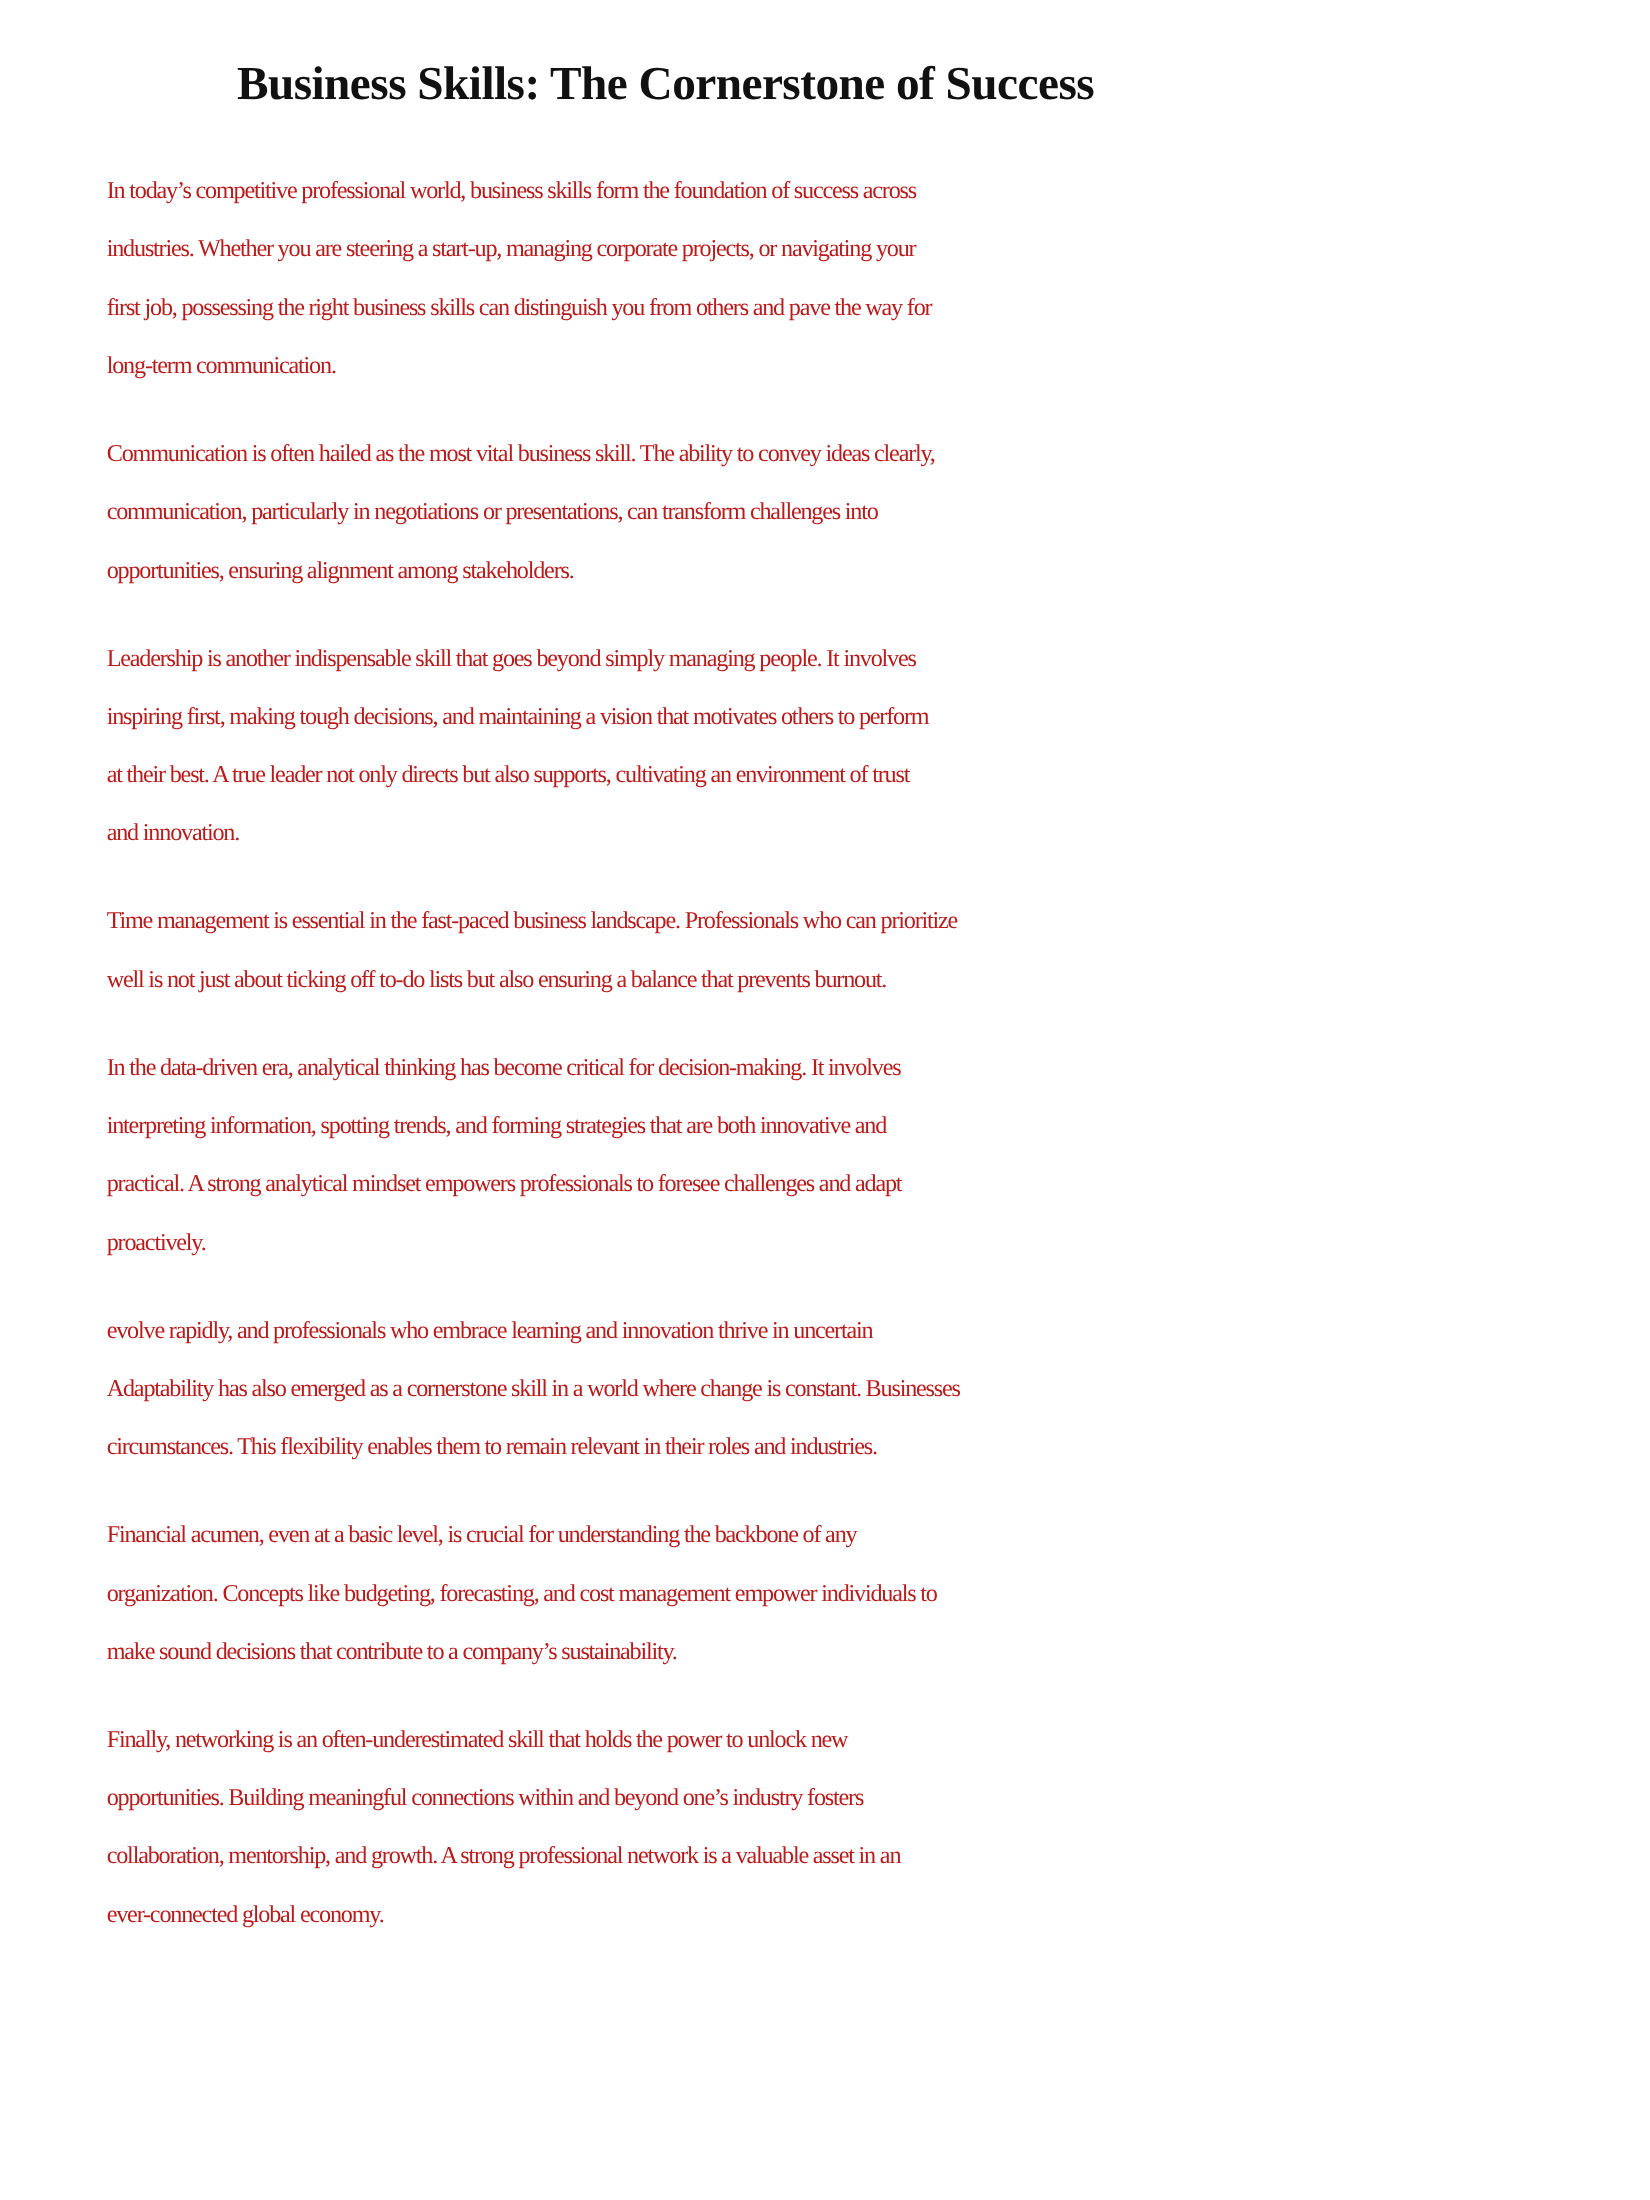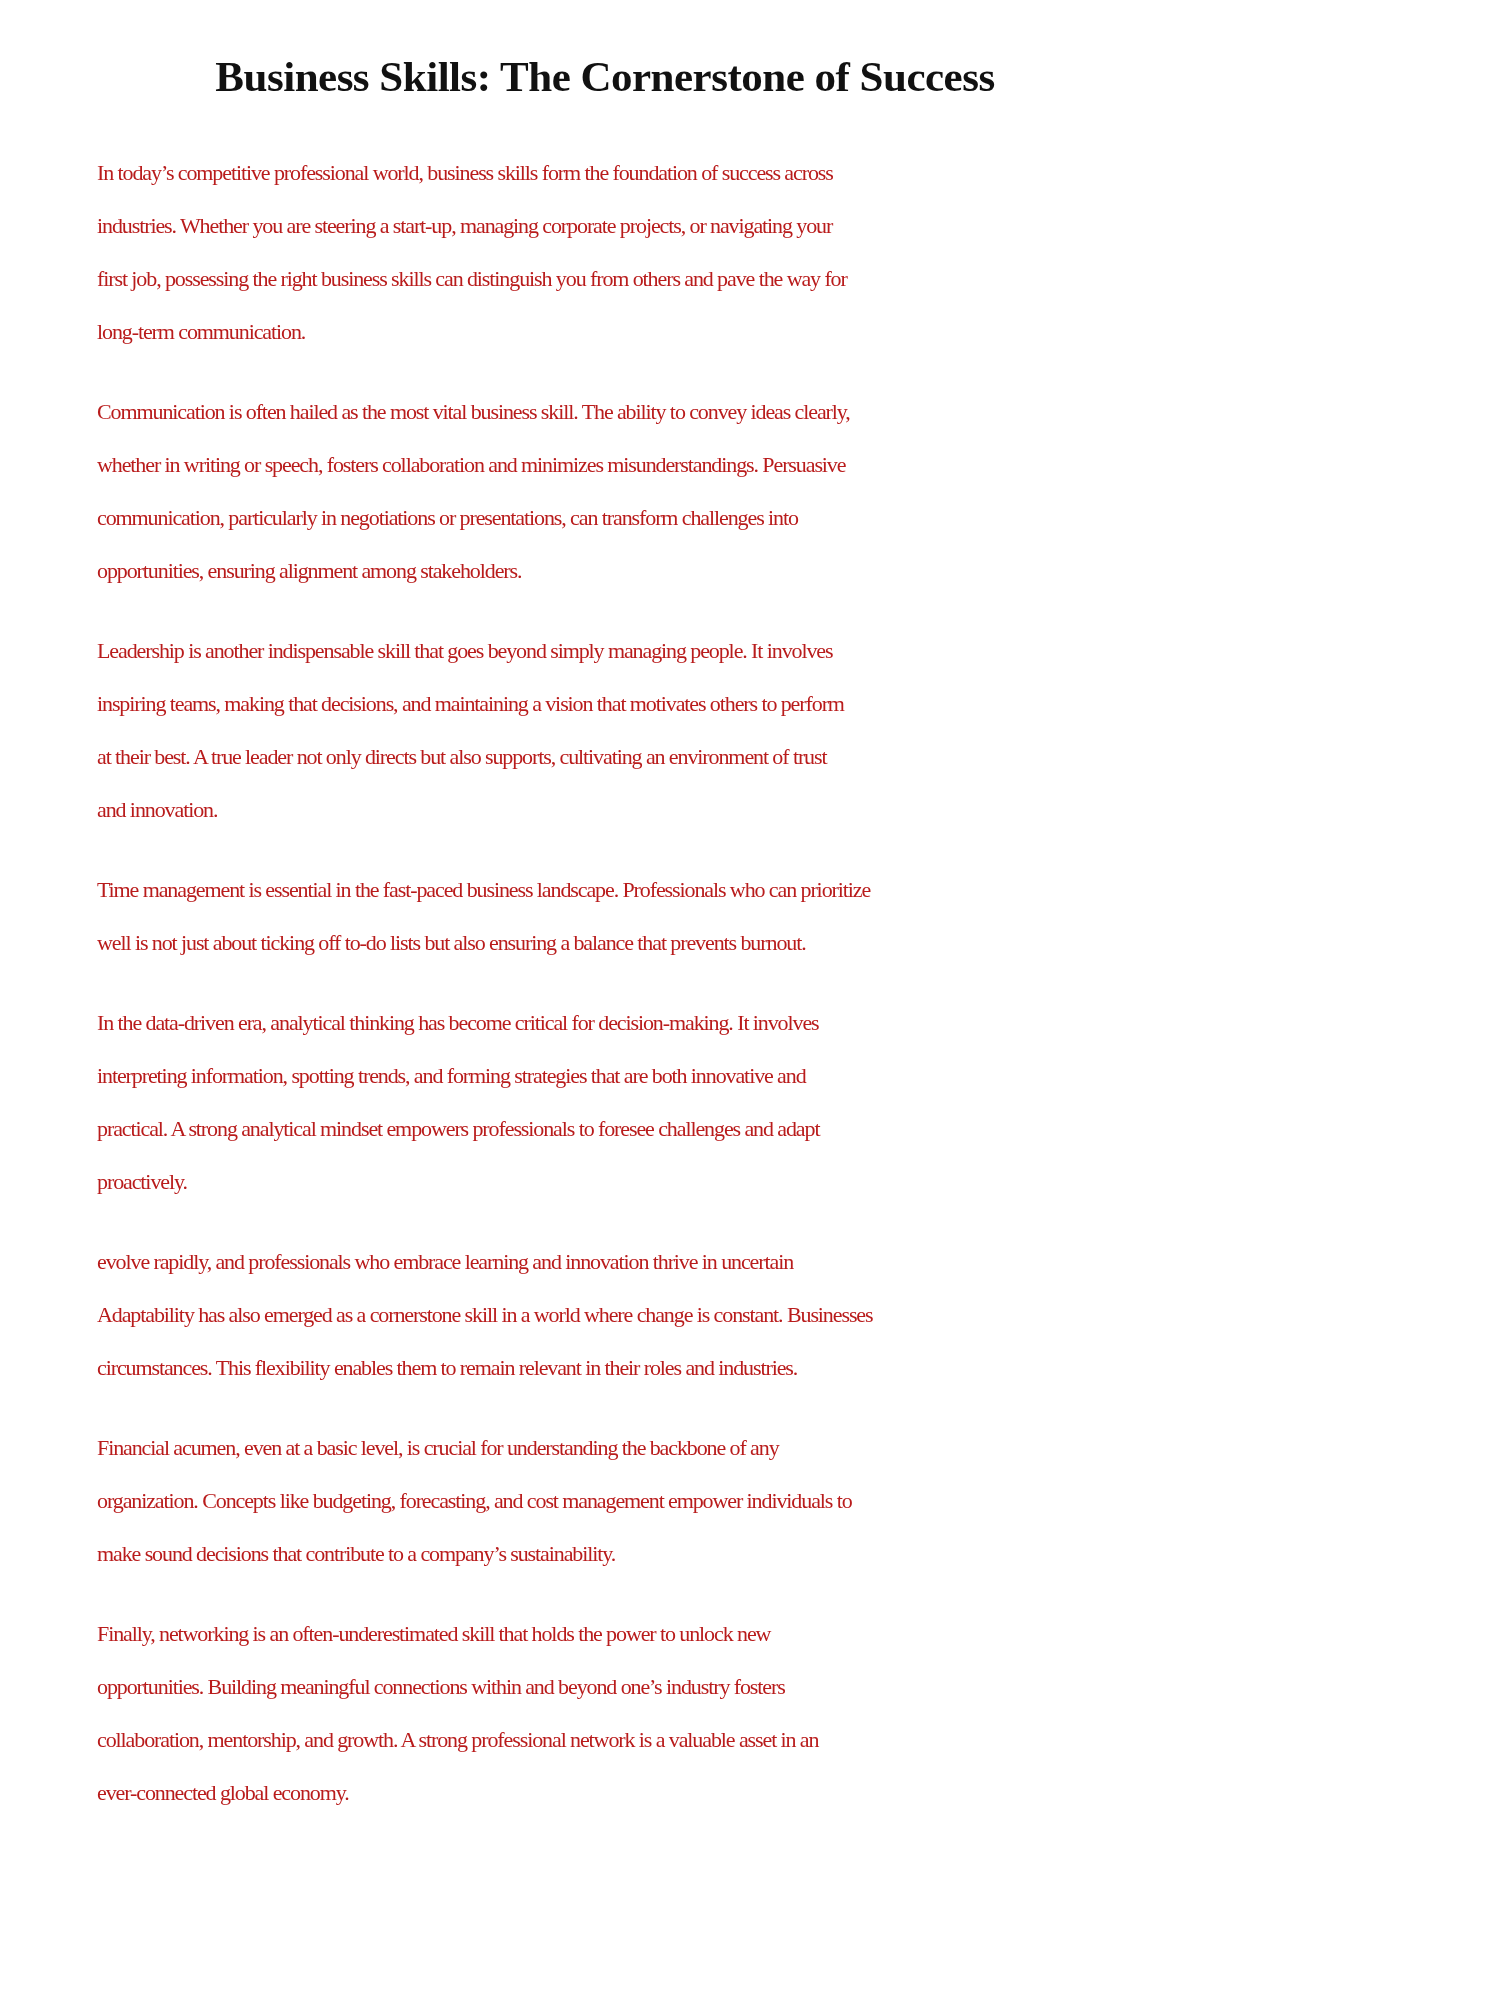"whether in writing or speech," div.line { html: <div>whether in writing or speech, fosters collaboration and minimizes misunderstandings. Persuasive</div> -> none }
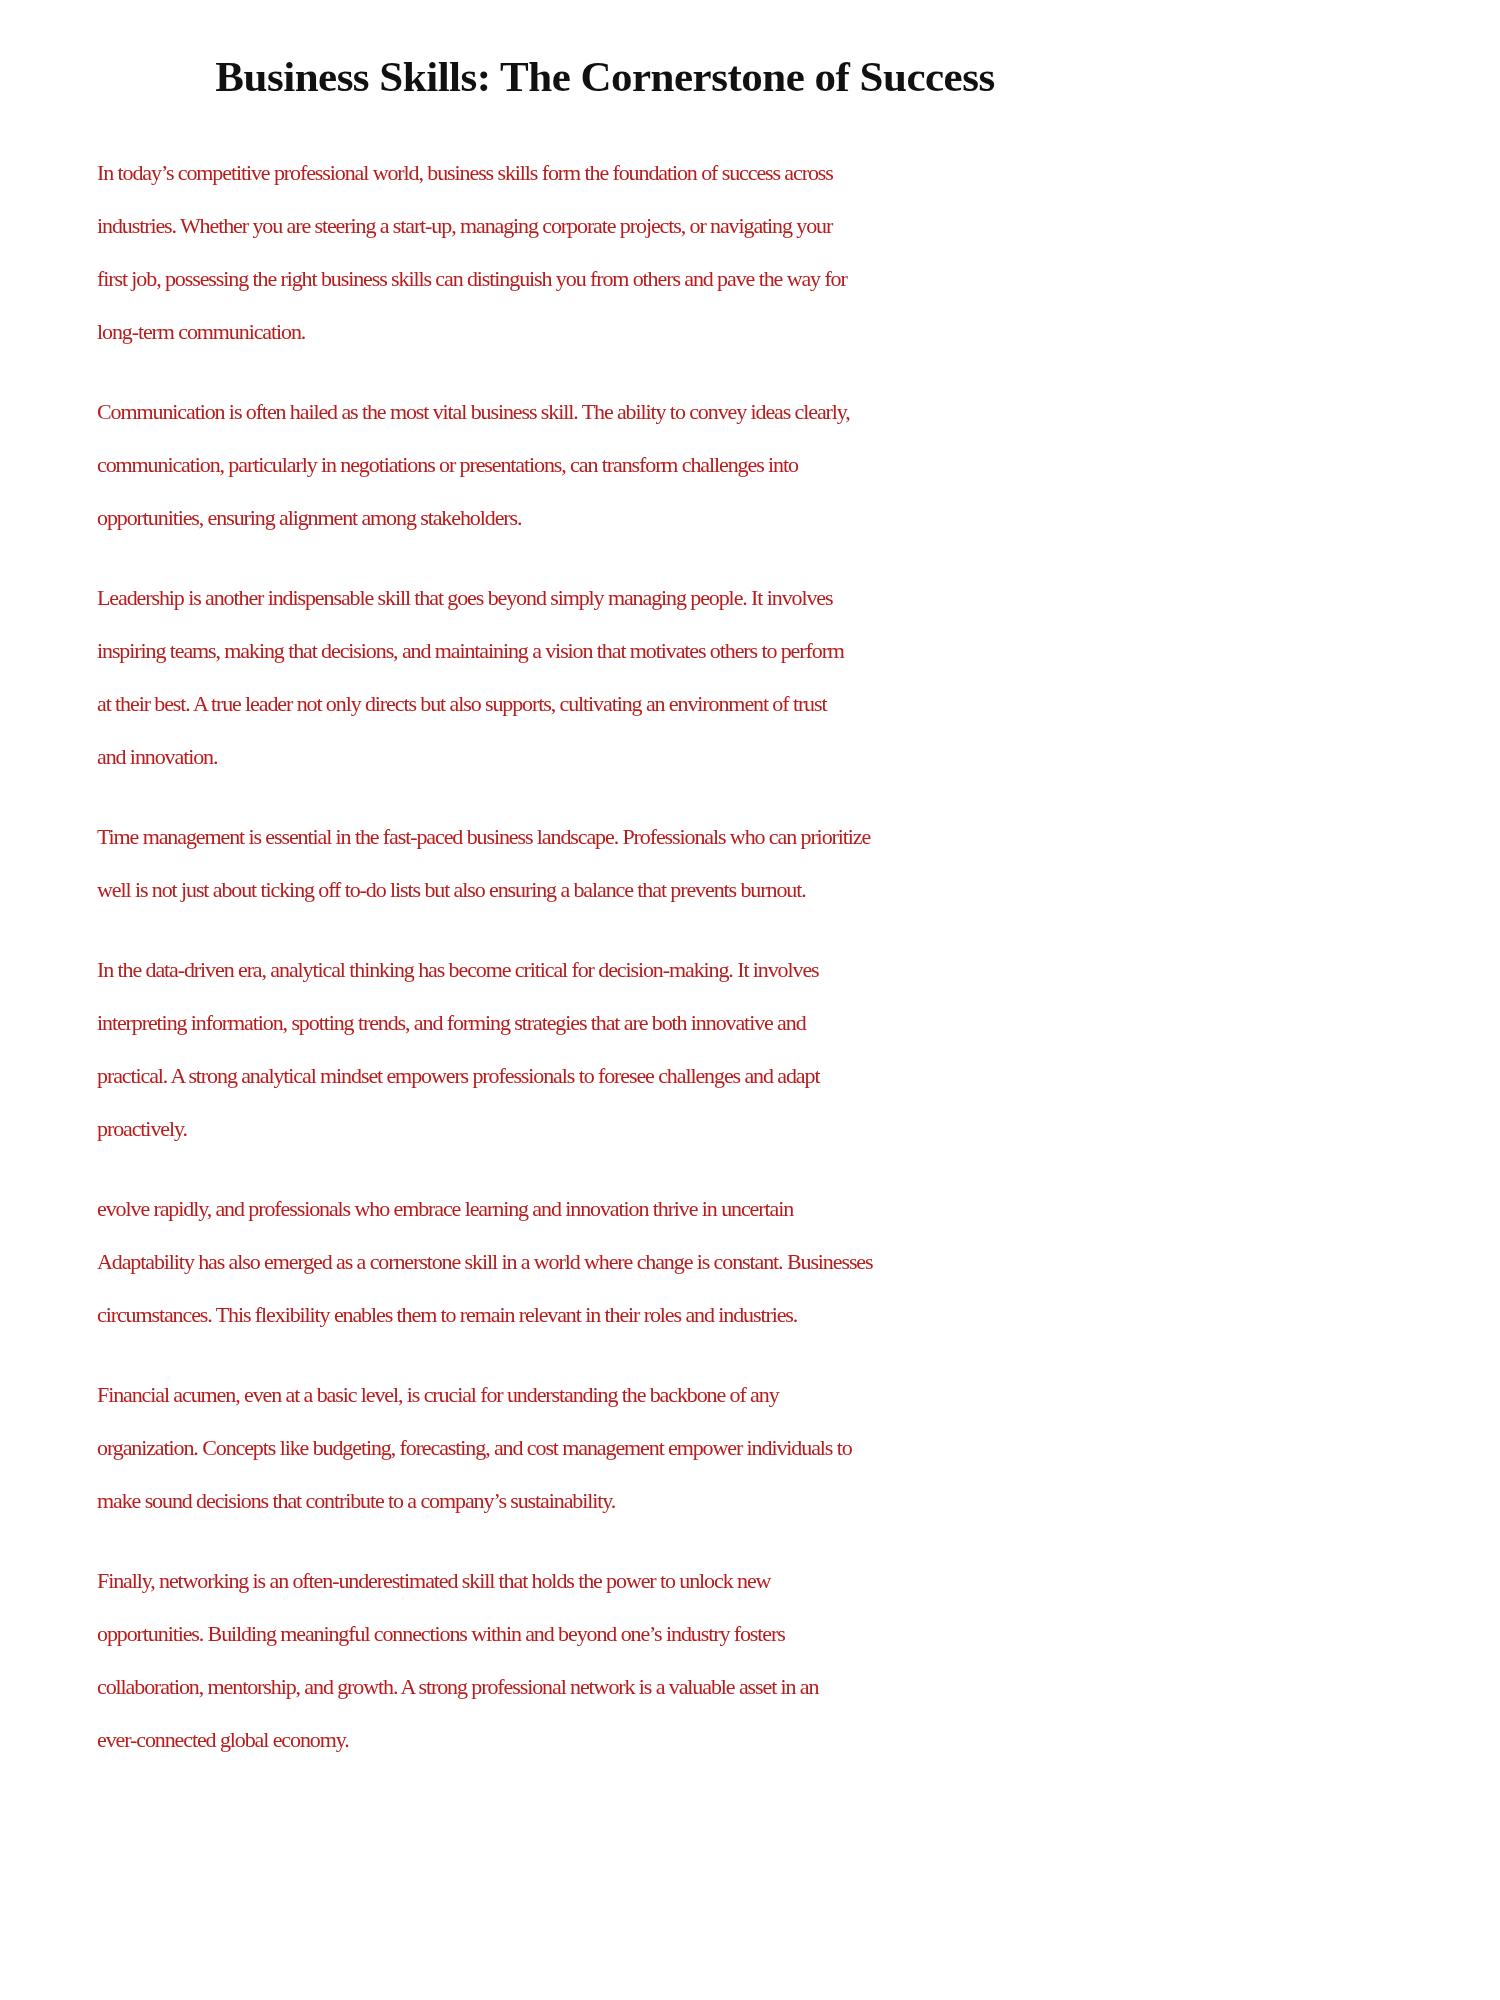"inspiring teams, making that decisions," div.line { text: teams, making that -> first, making tough }
